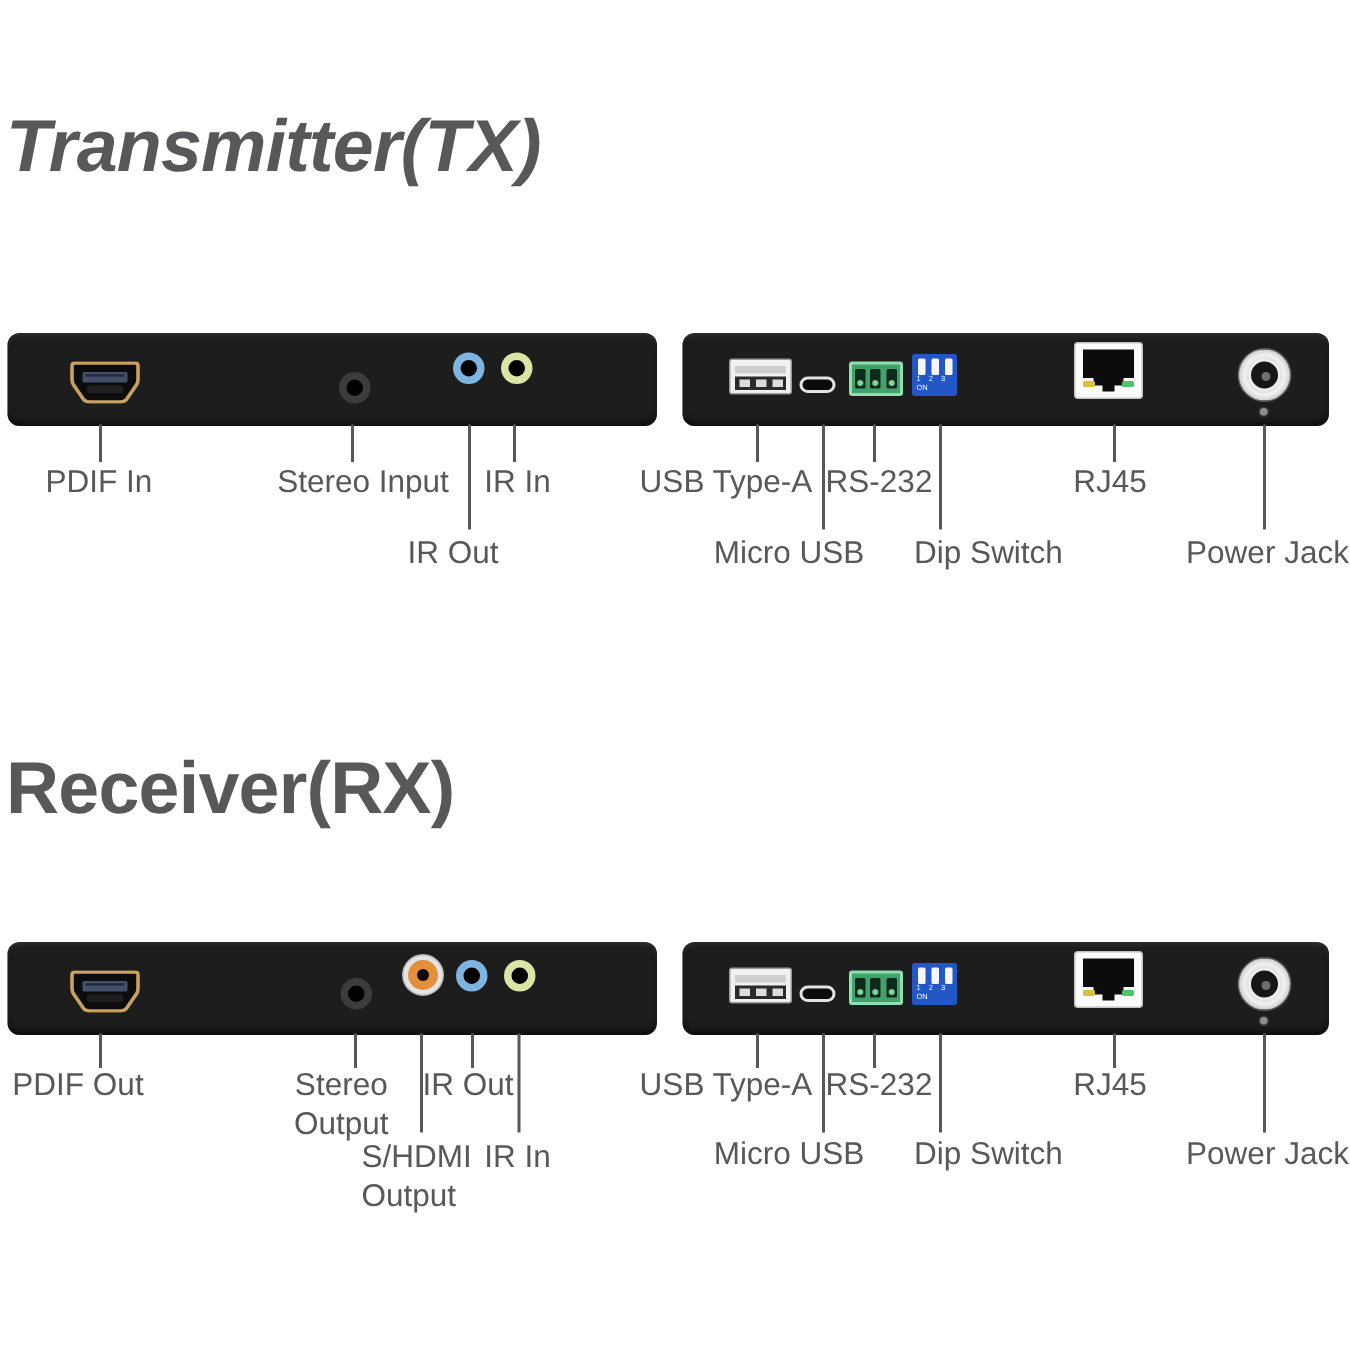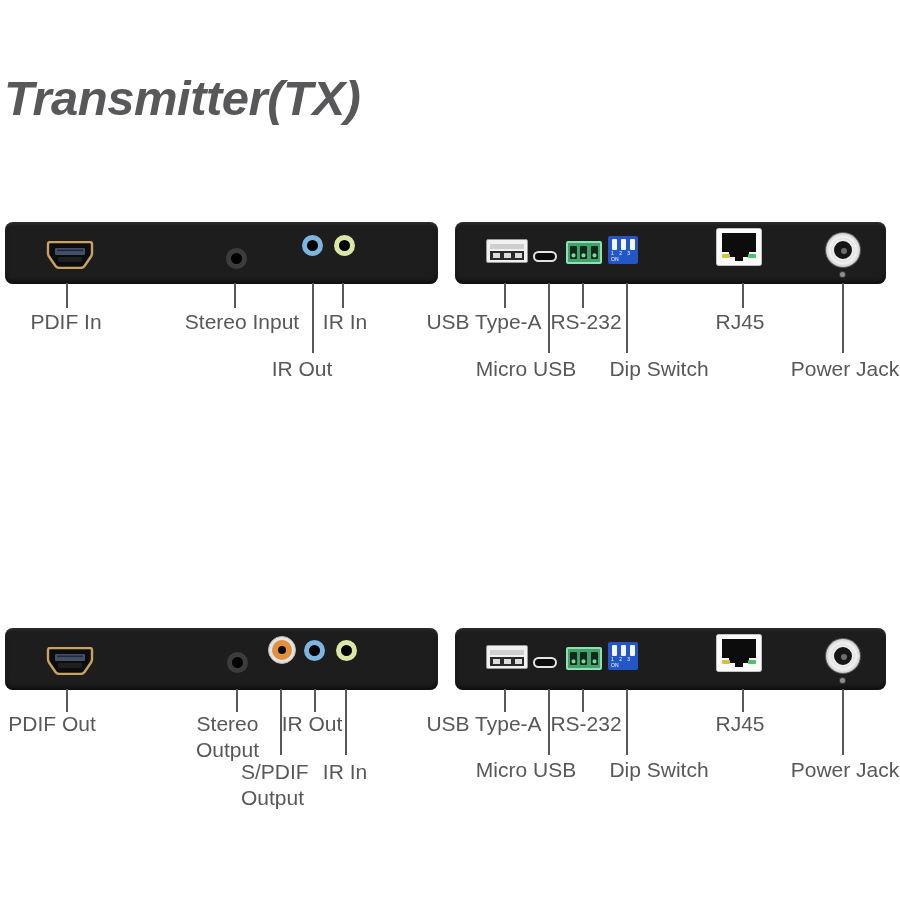"Receiver(RX)" div.heading { html: none -> <div>Receiver(RX)</div> }
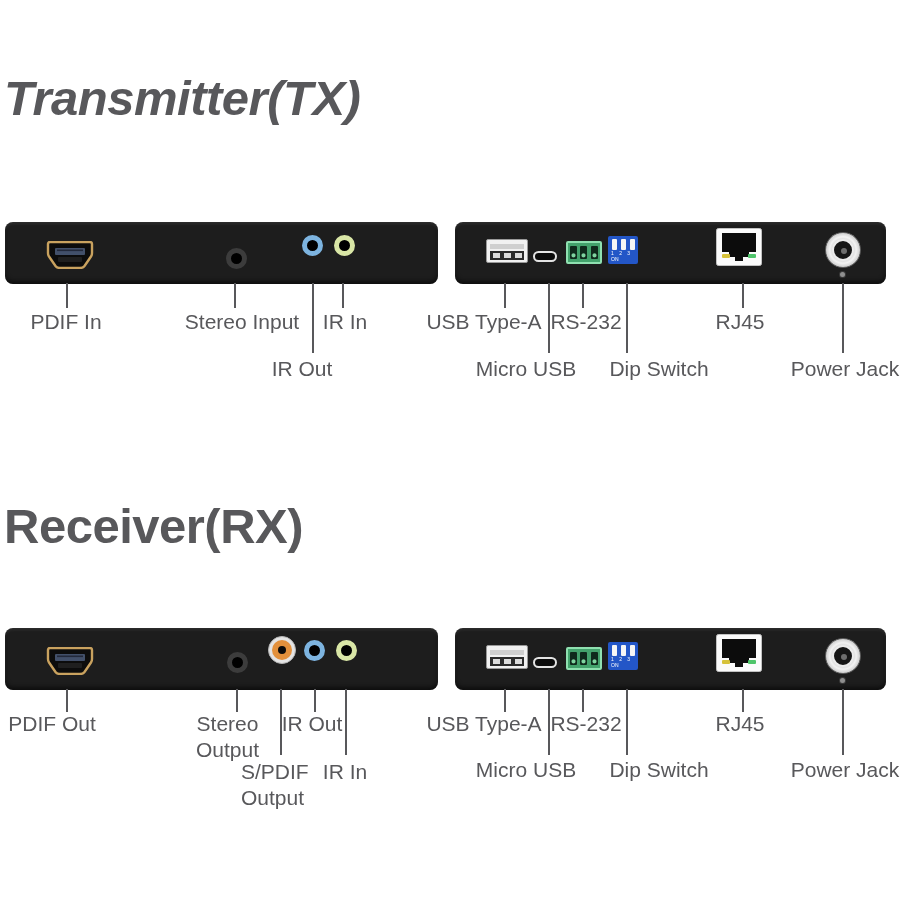"S/PDIF" div { text: S/PDIF -> S/HDMI }
